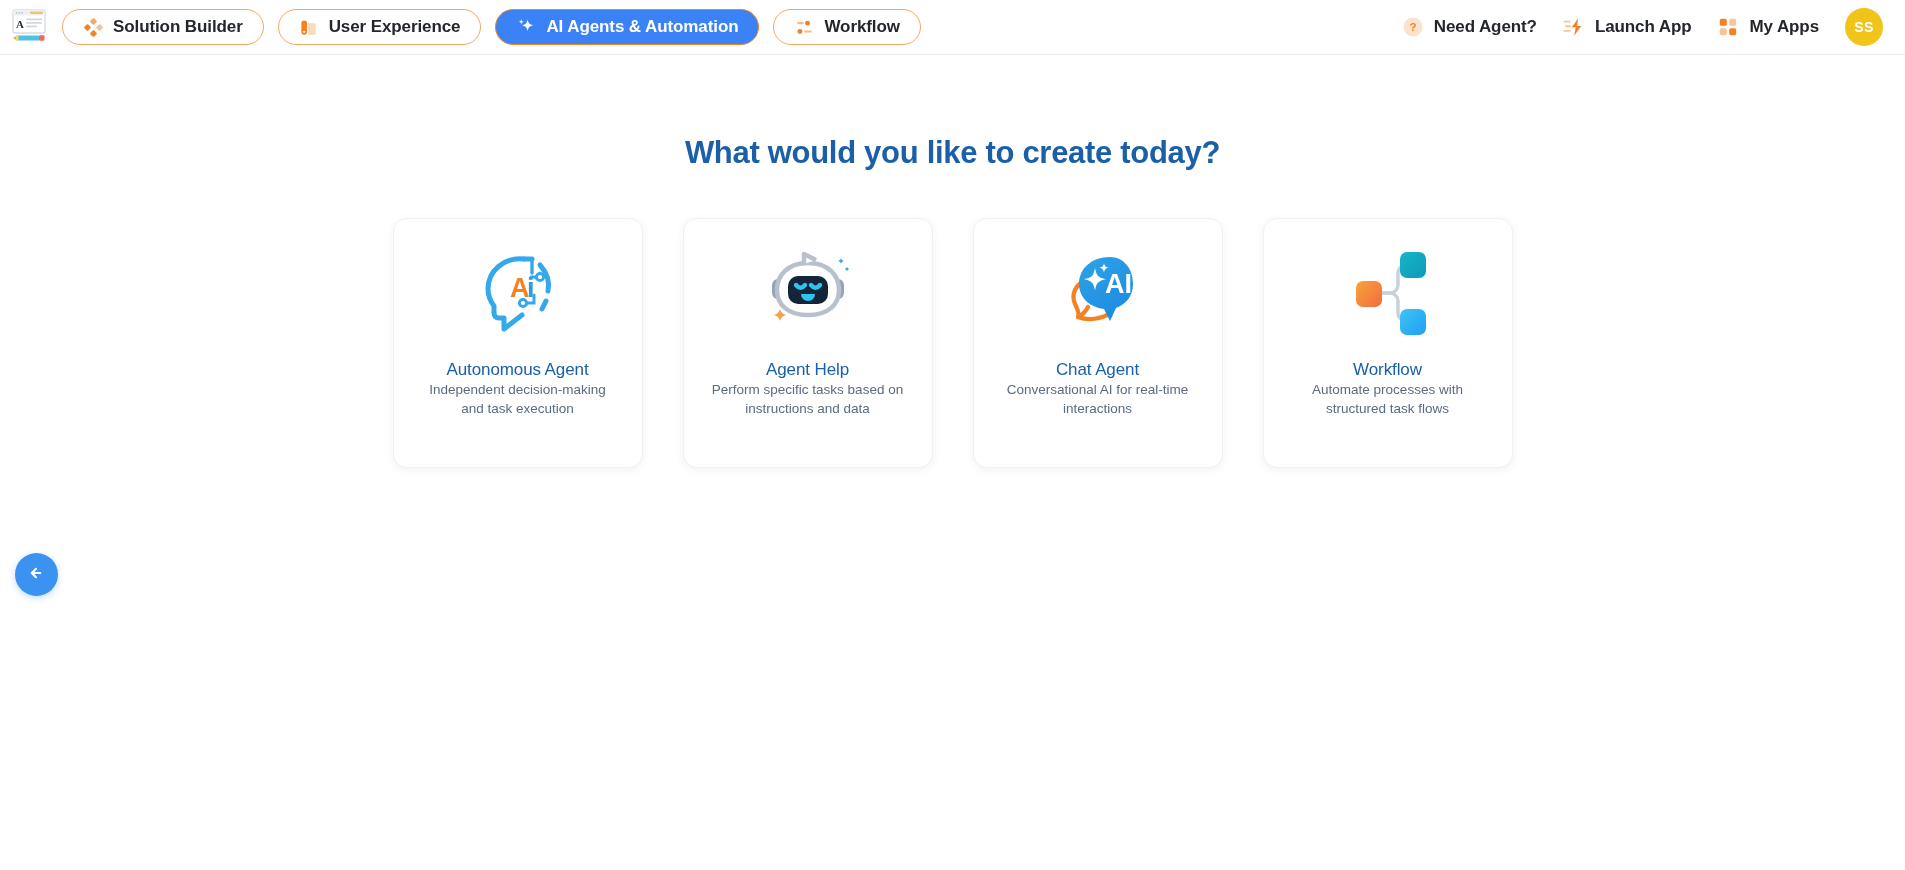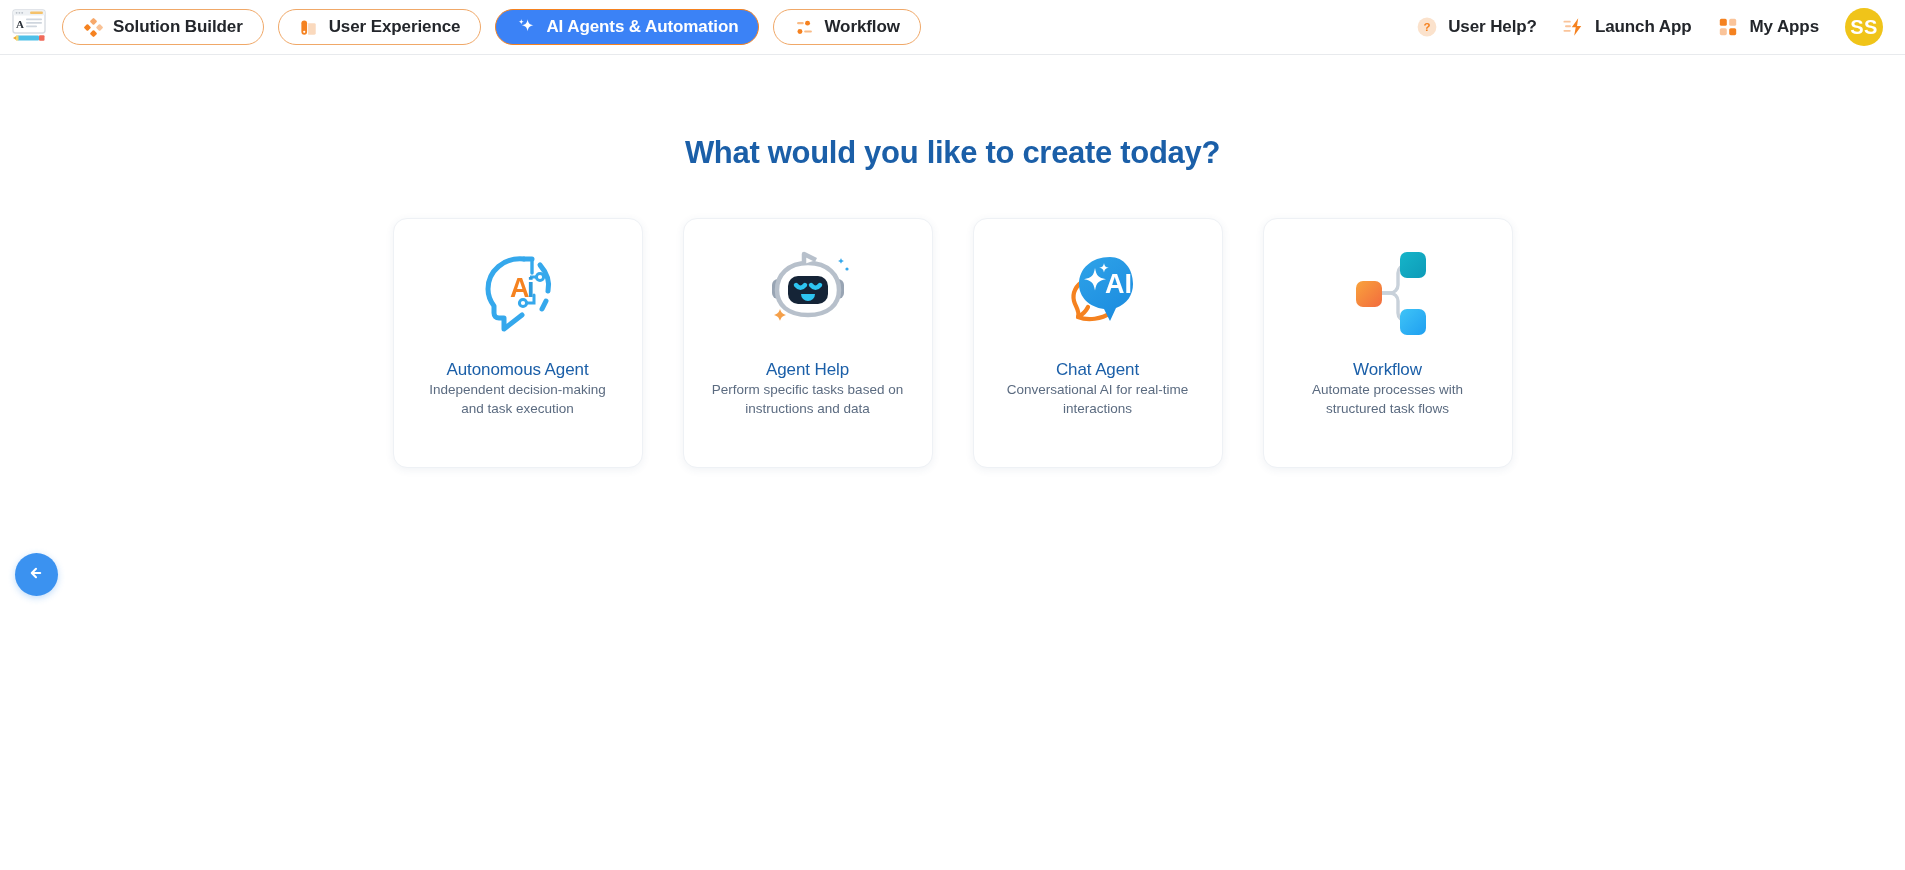"User Help?" span { text: User Help -> Need Agent }
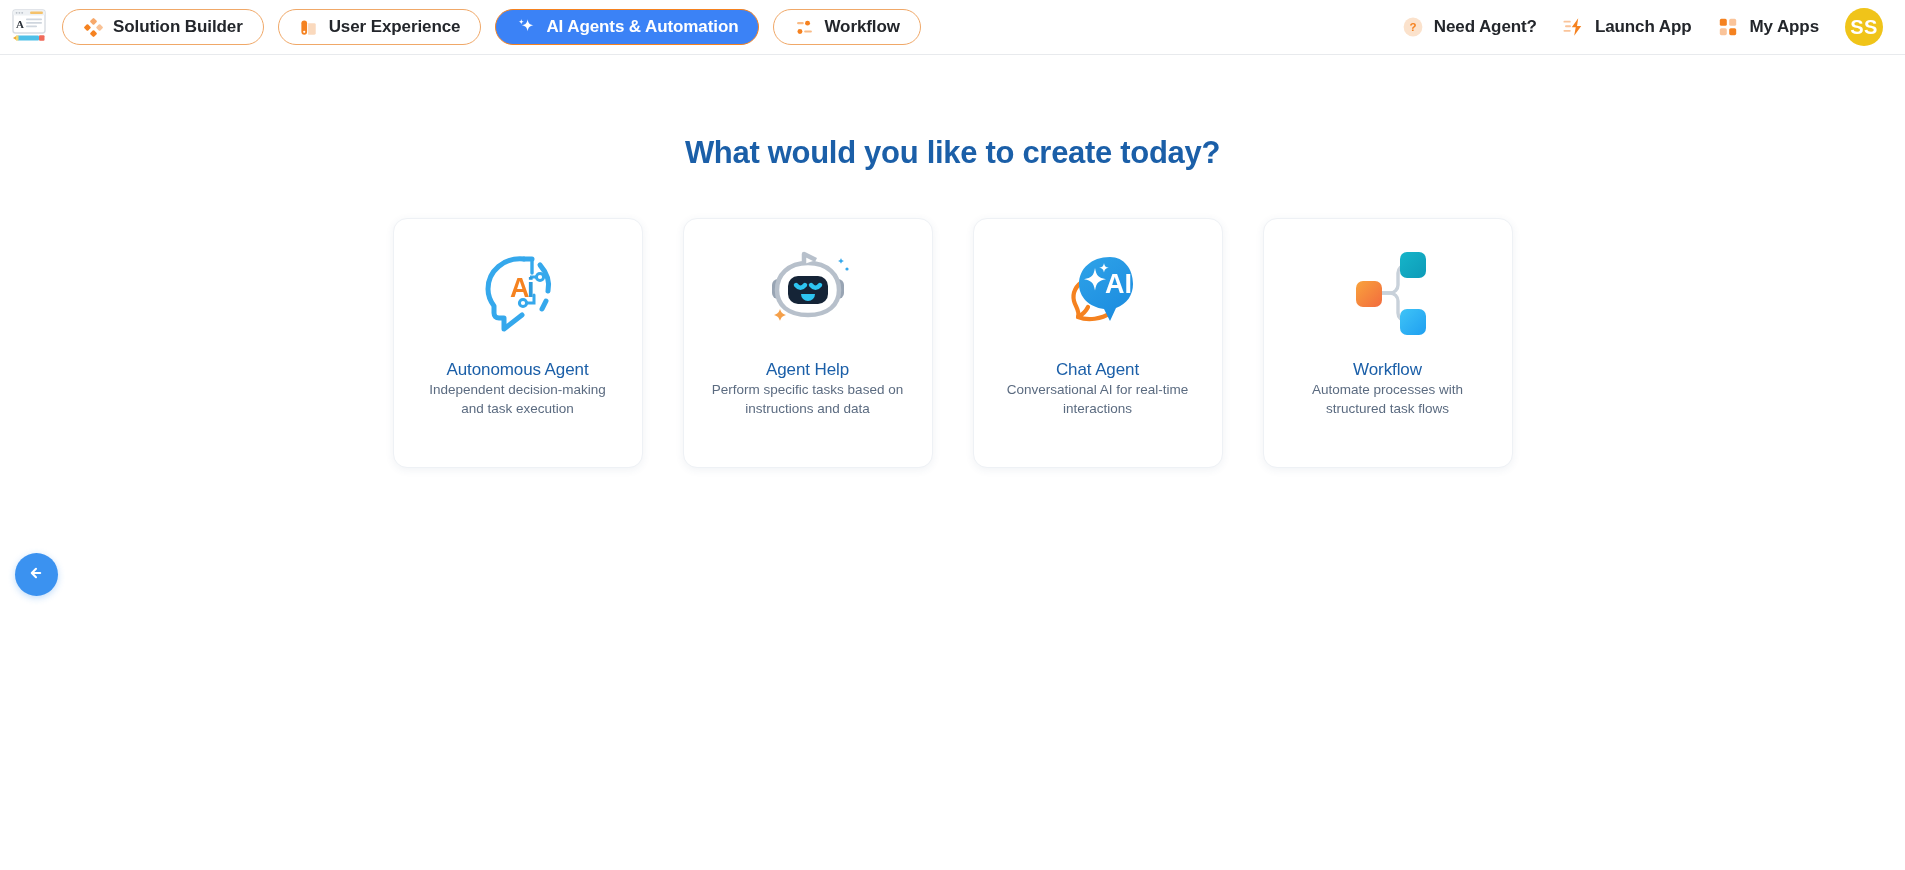"SS" .avatar { font-size: 20px -> 14px }
